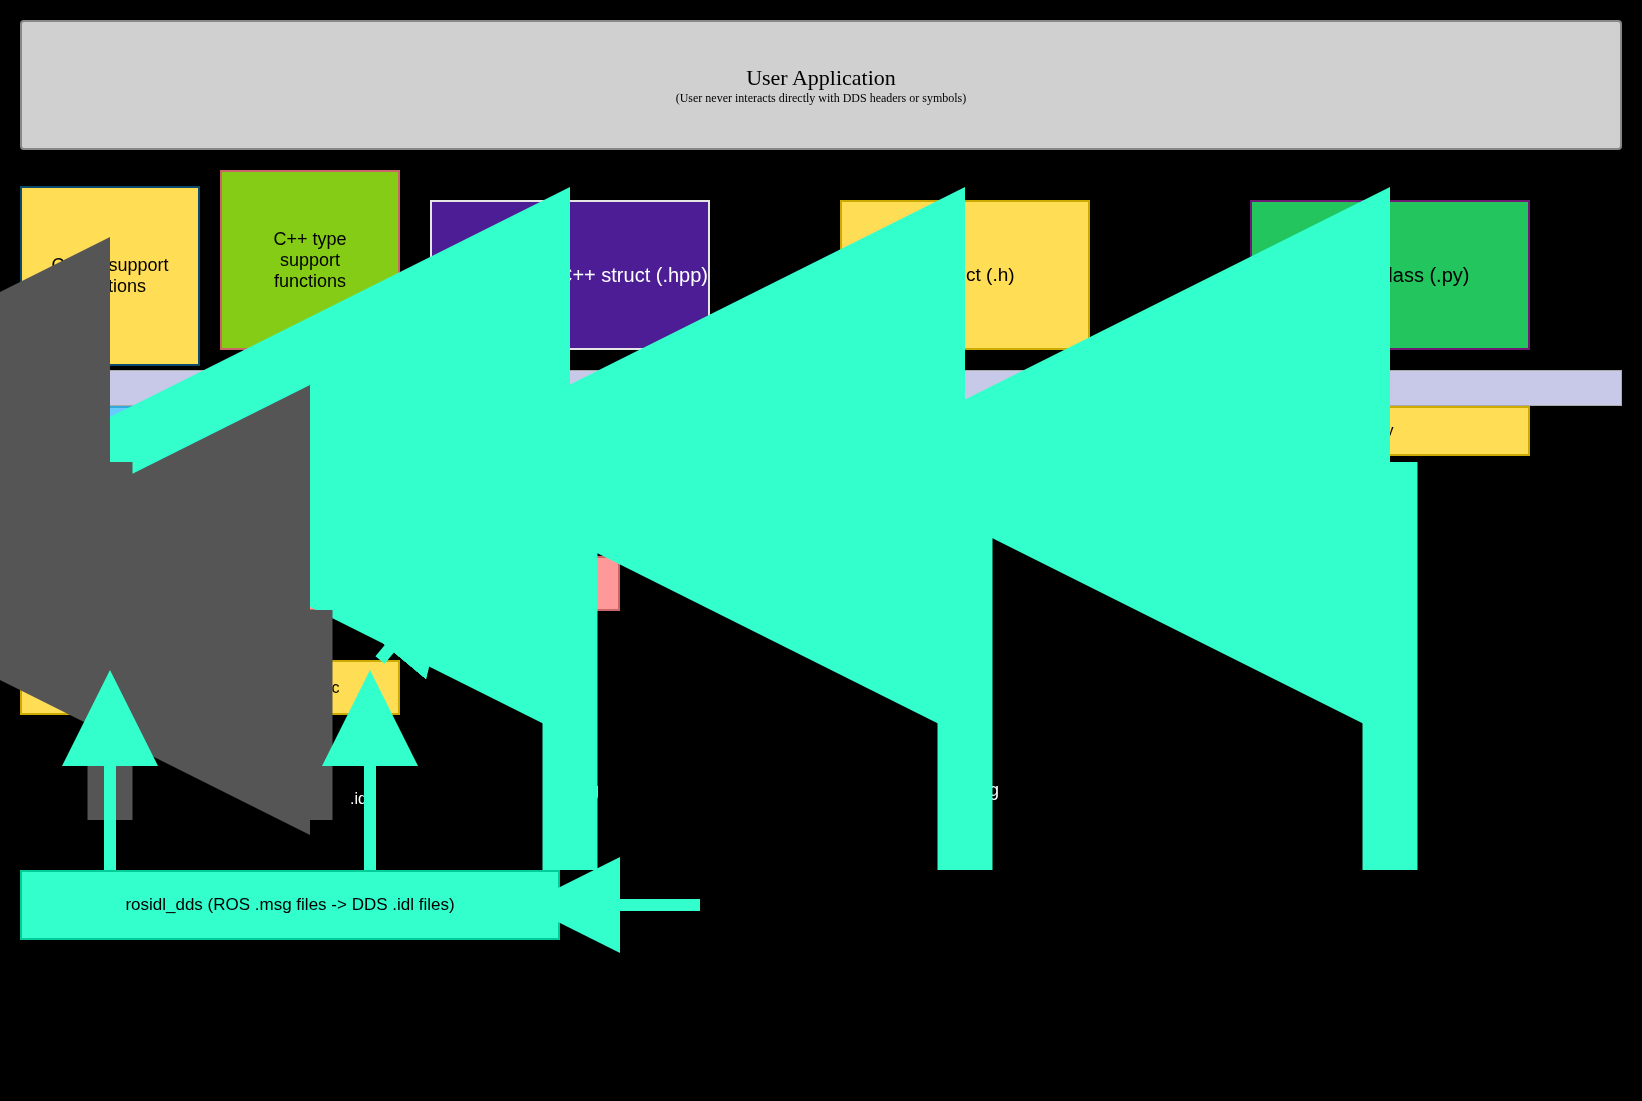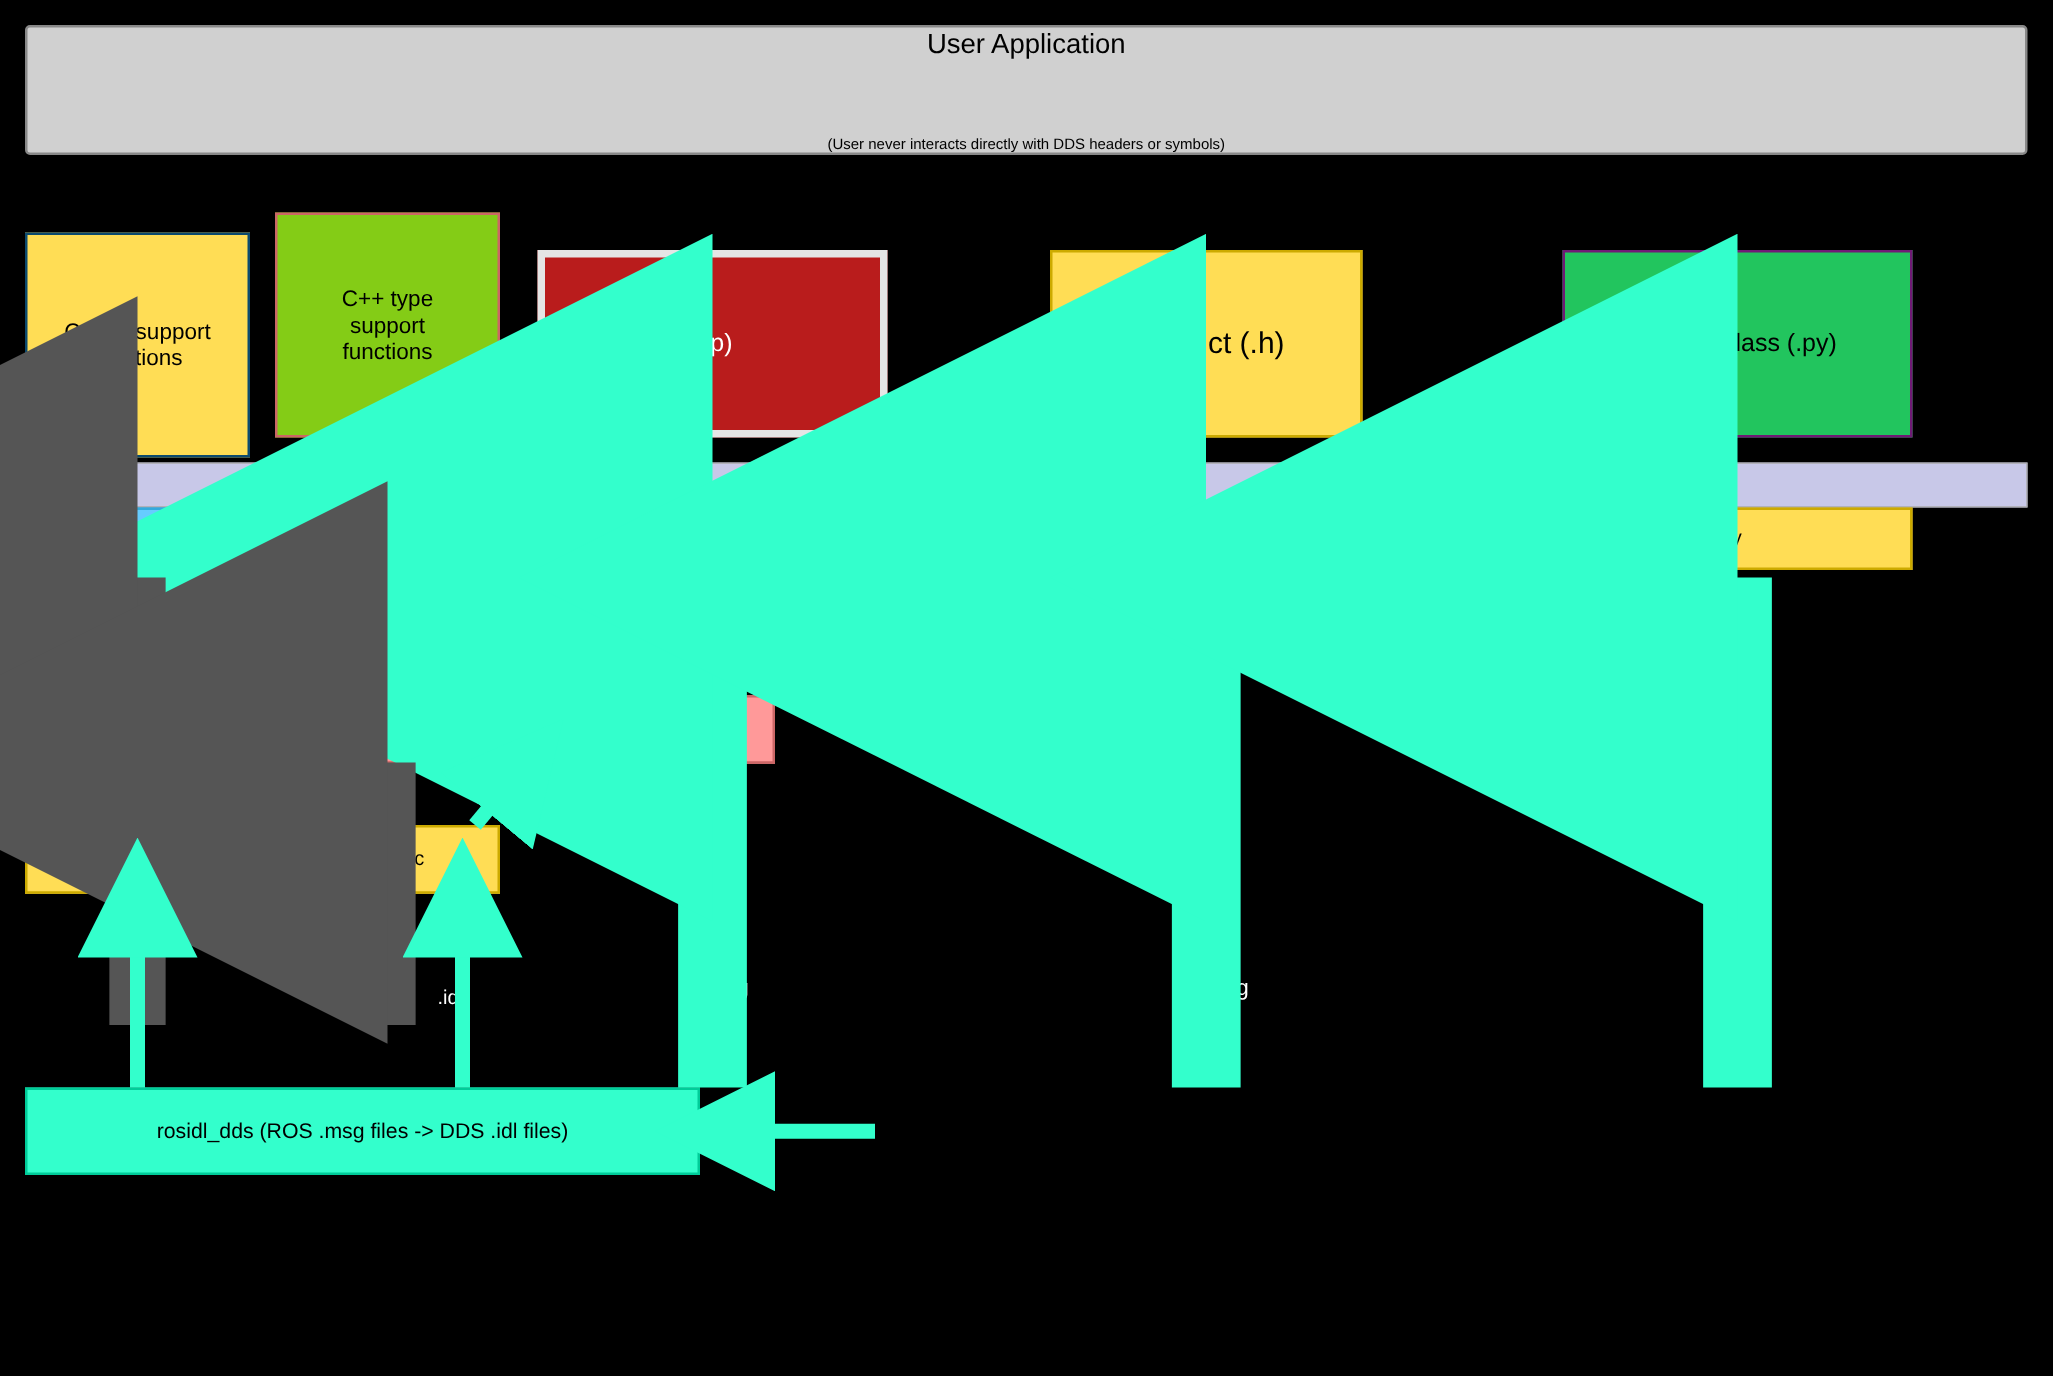"User Application" .user-app-box { font-family: none -> Liberation Serif, serif; height: 104px -> 130px; justify-content: space-between -> center }
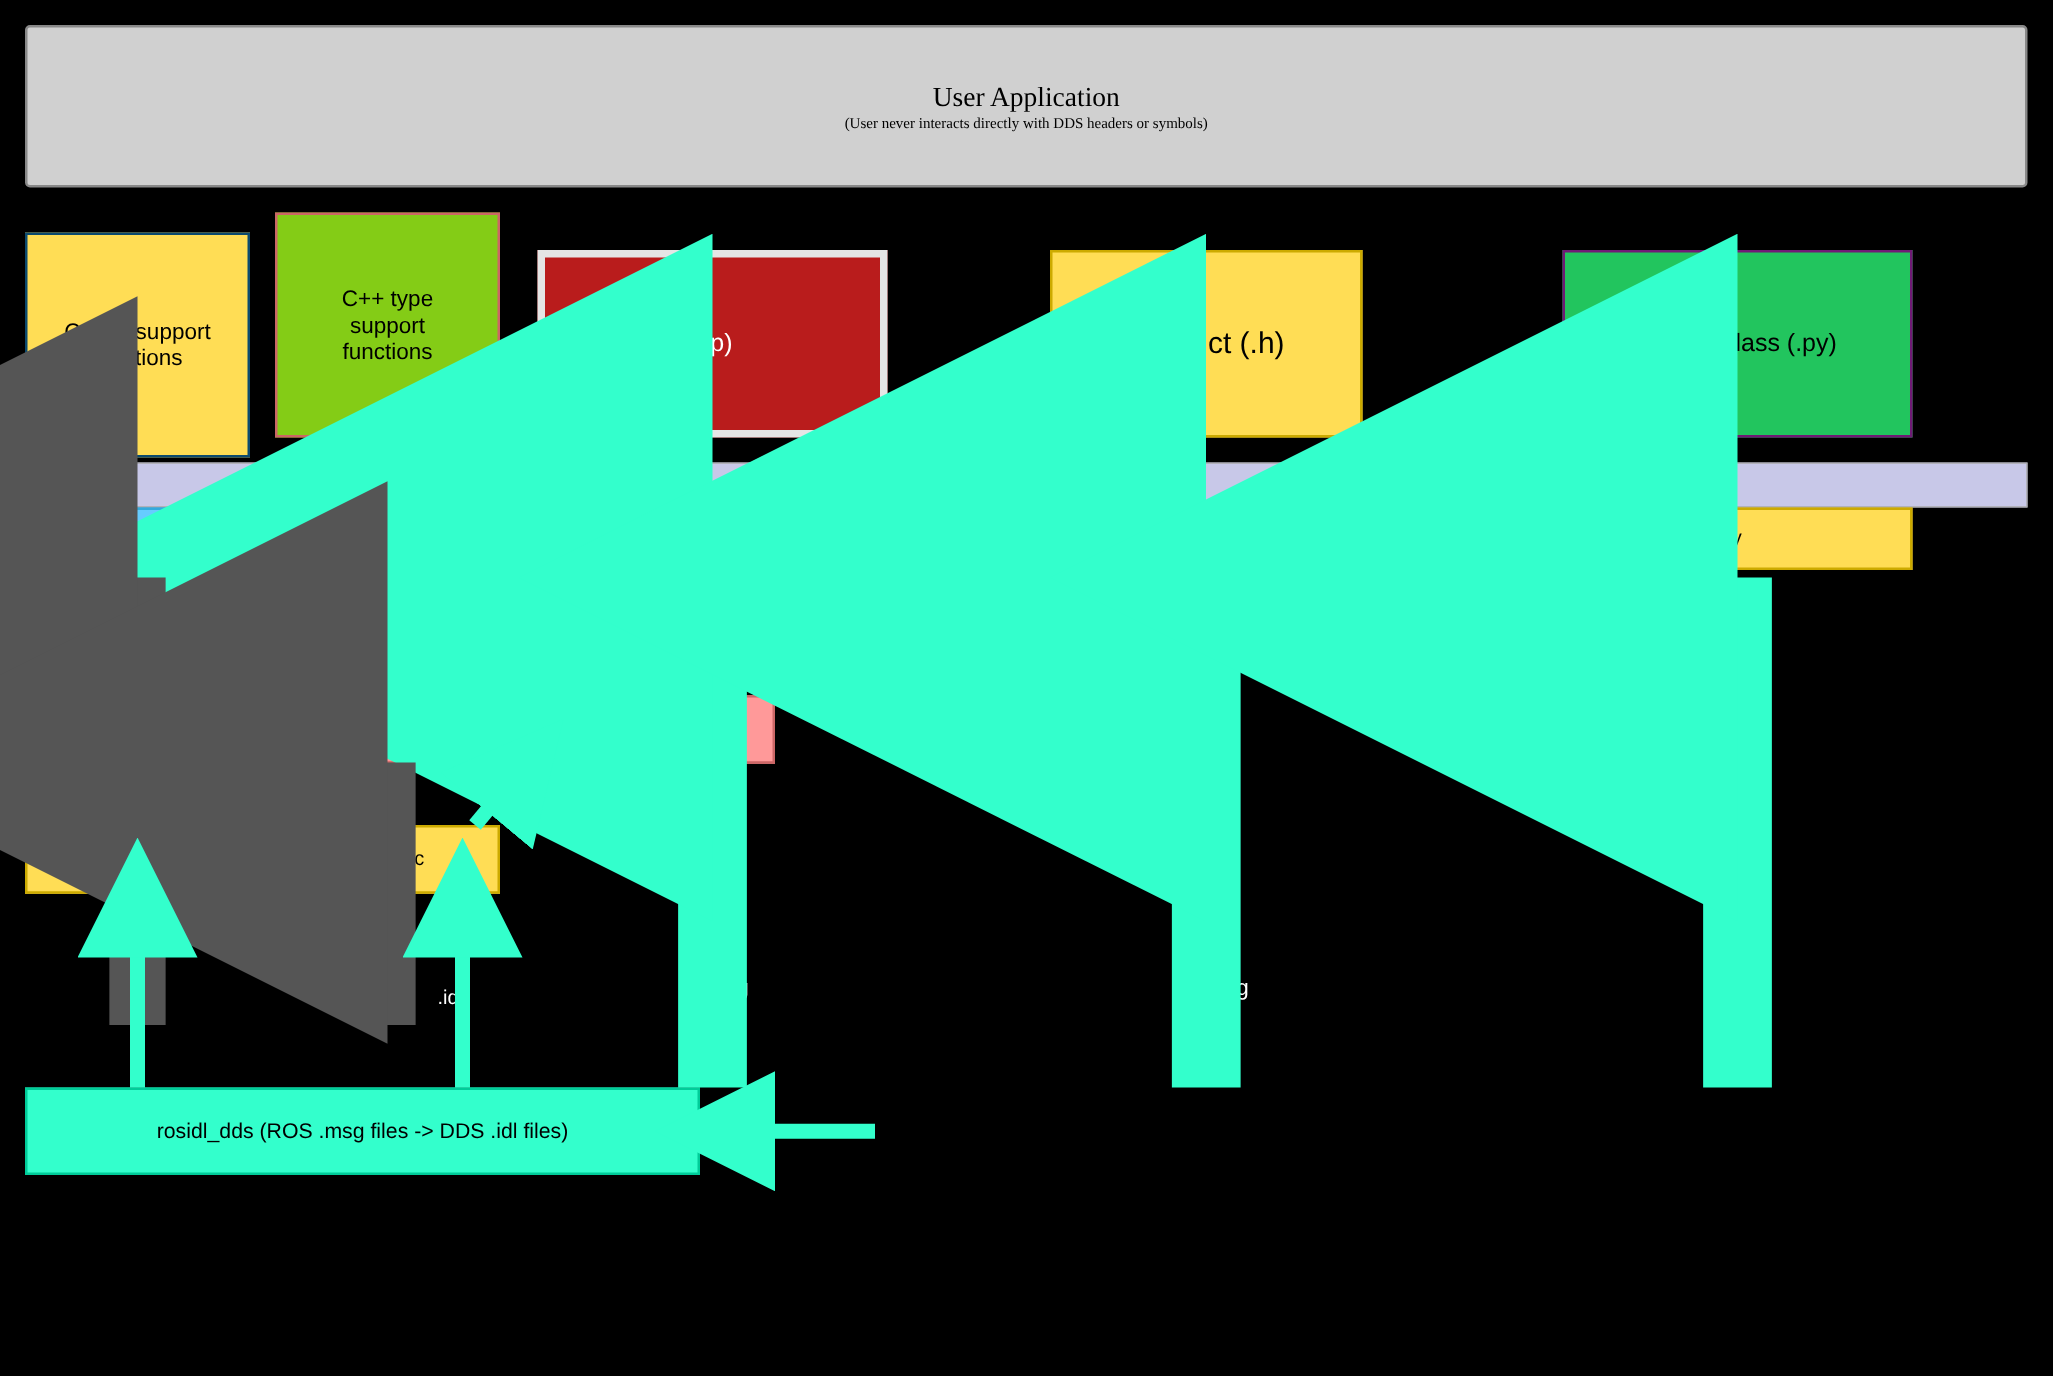"C++ struct (.hpp)" .cpp-struct { background: #b91c1c -> #4c1d95; border: 6px solid #e5e5e5 -> 2px solid #e5e5e5; justify-content: flex-start -> flex-end }
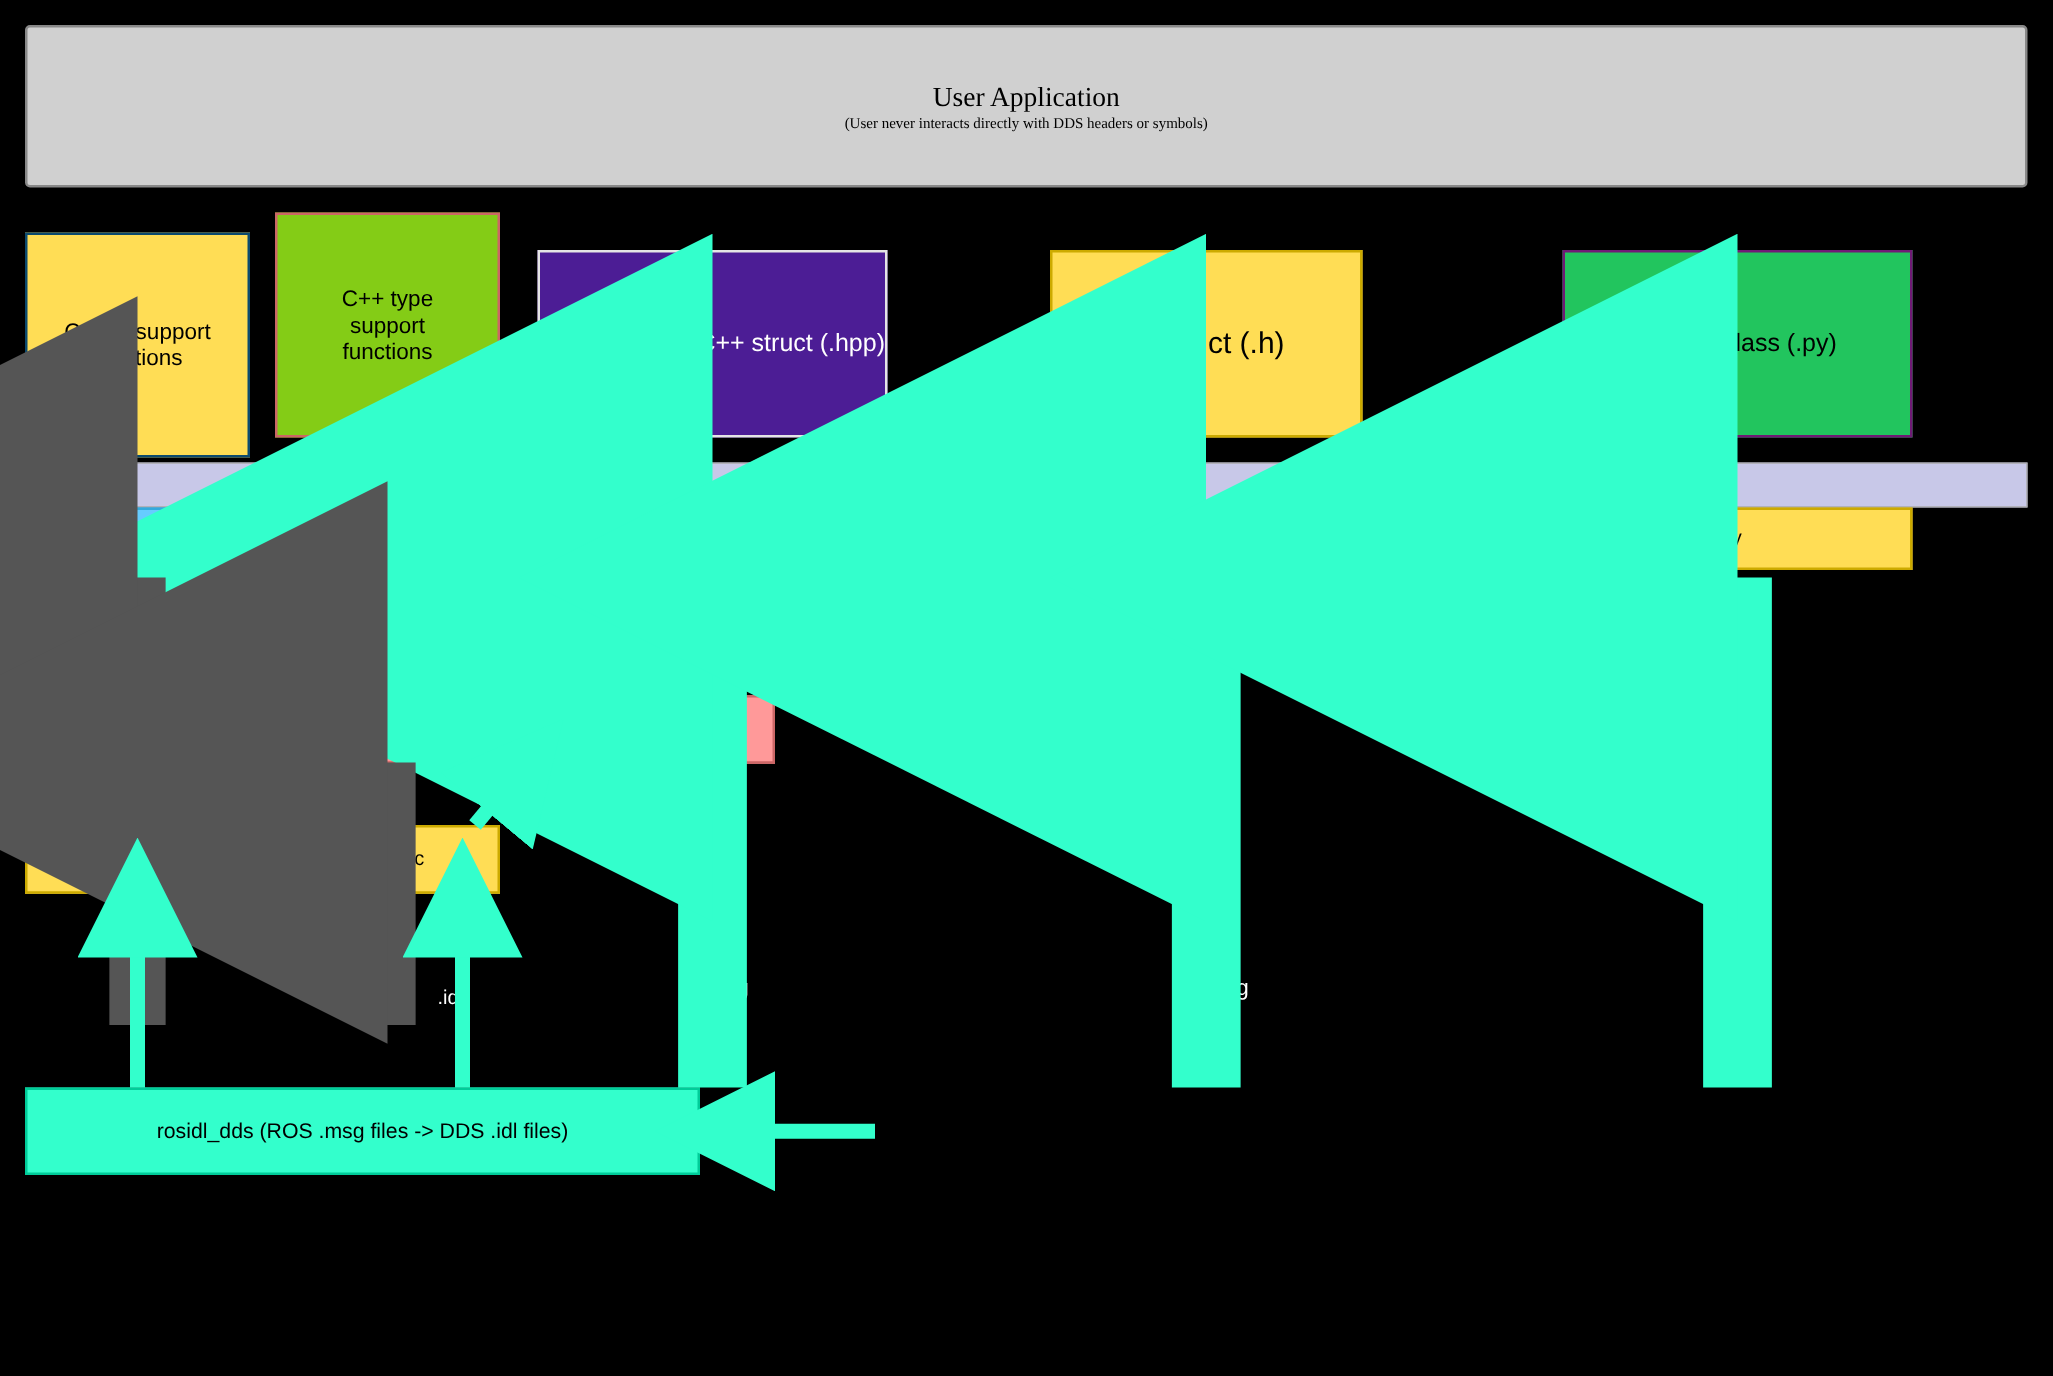"C struct (.h)" .c-struct { font-size: 24px -> 19px }
